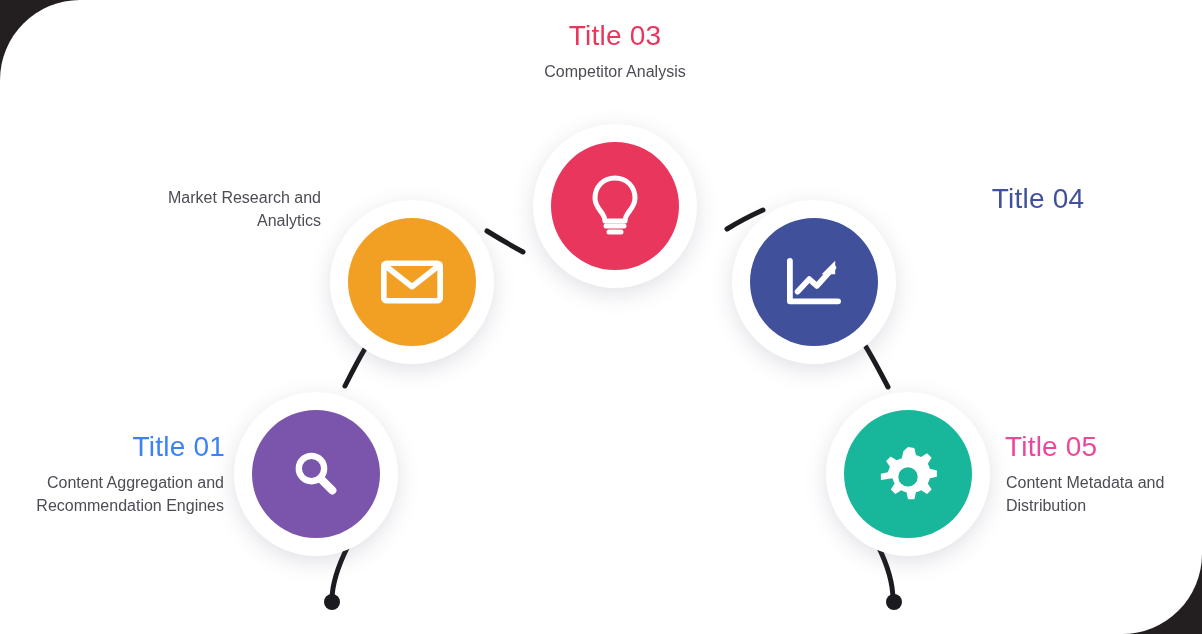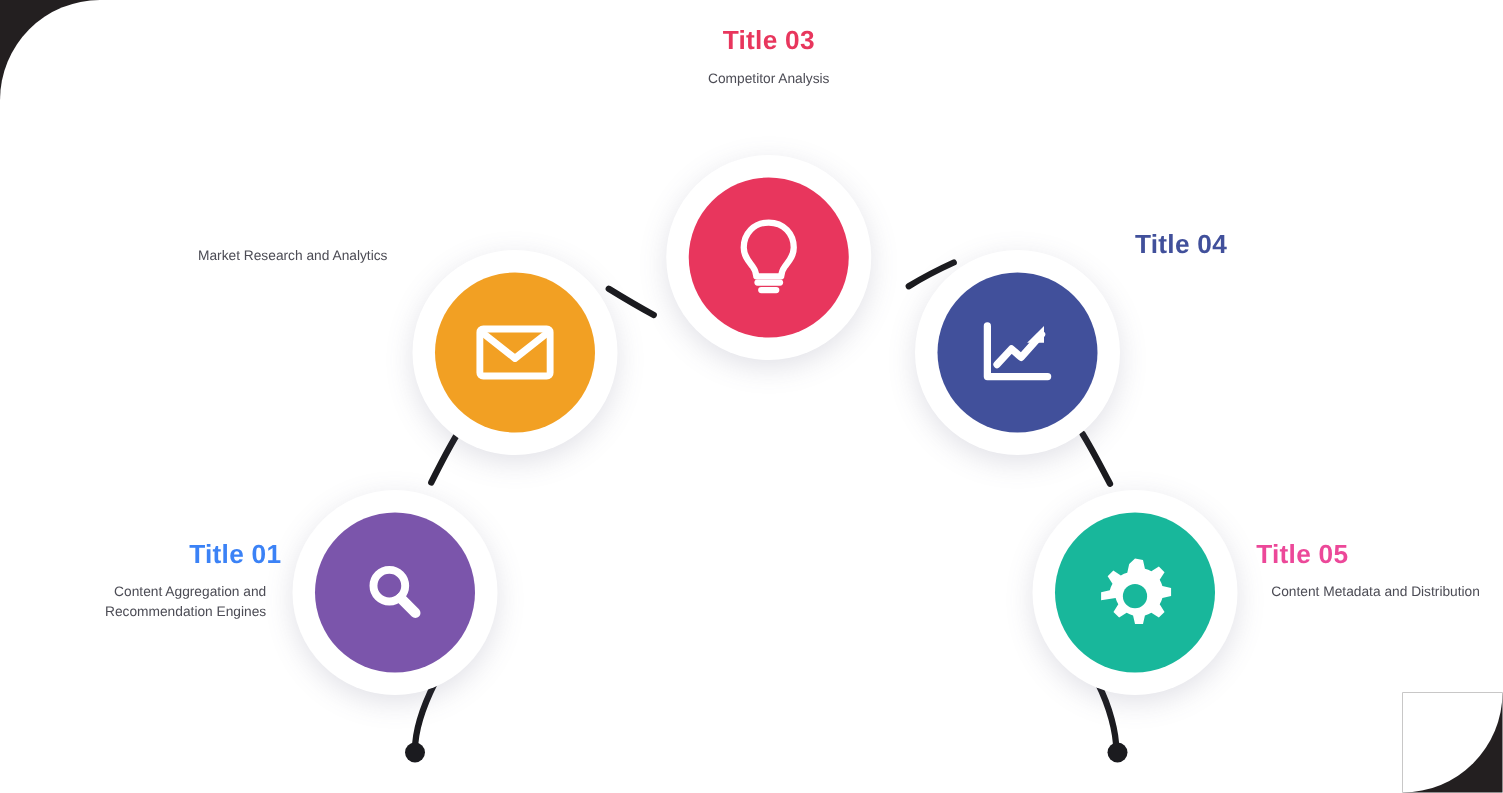"Title 03" .label-title { font-size: 21px -> 28px; font-weight: bold -> normal }
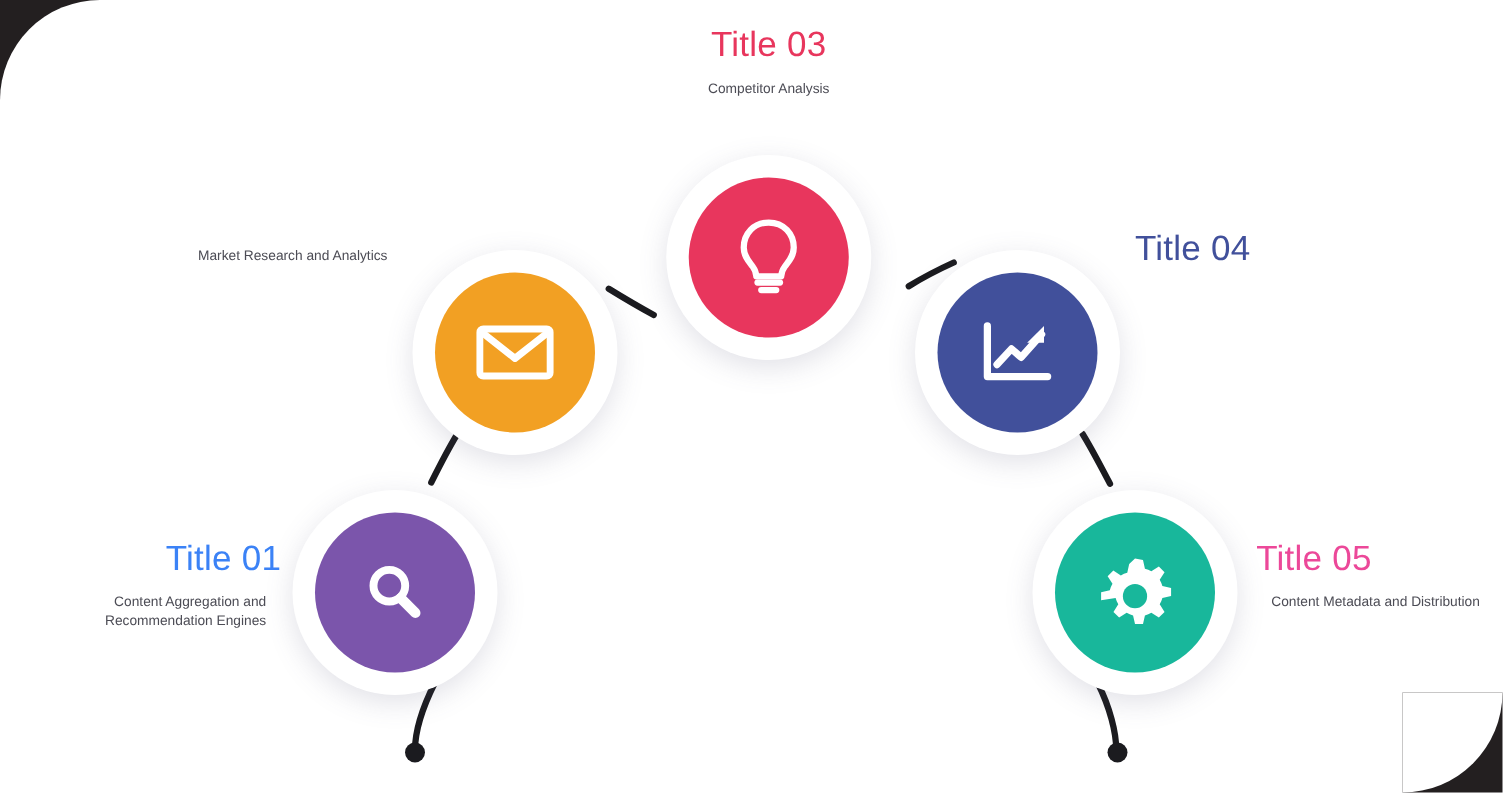"Competitor Analysis" .label-desc { font-size: 11px -> 16px; margin: 12px -> 1px }
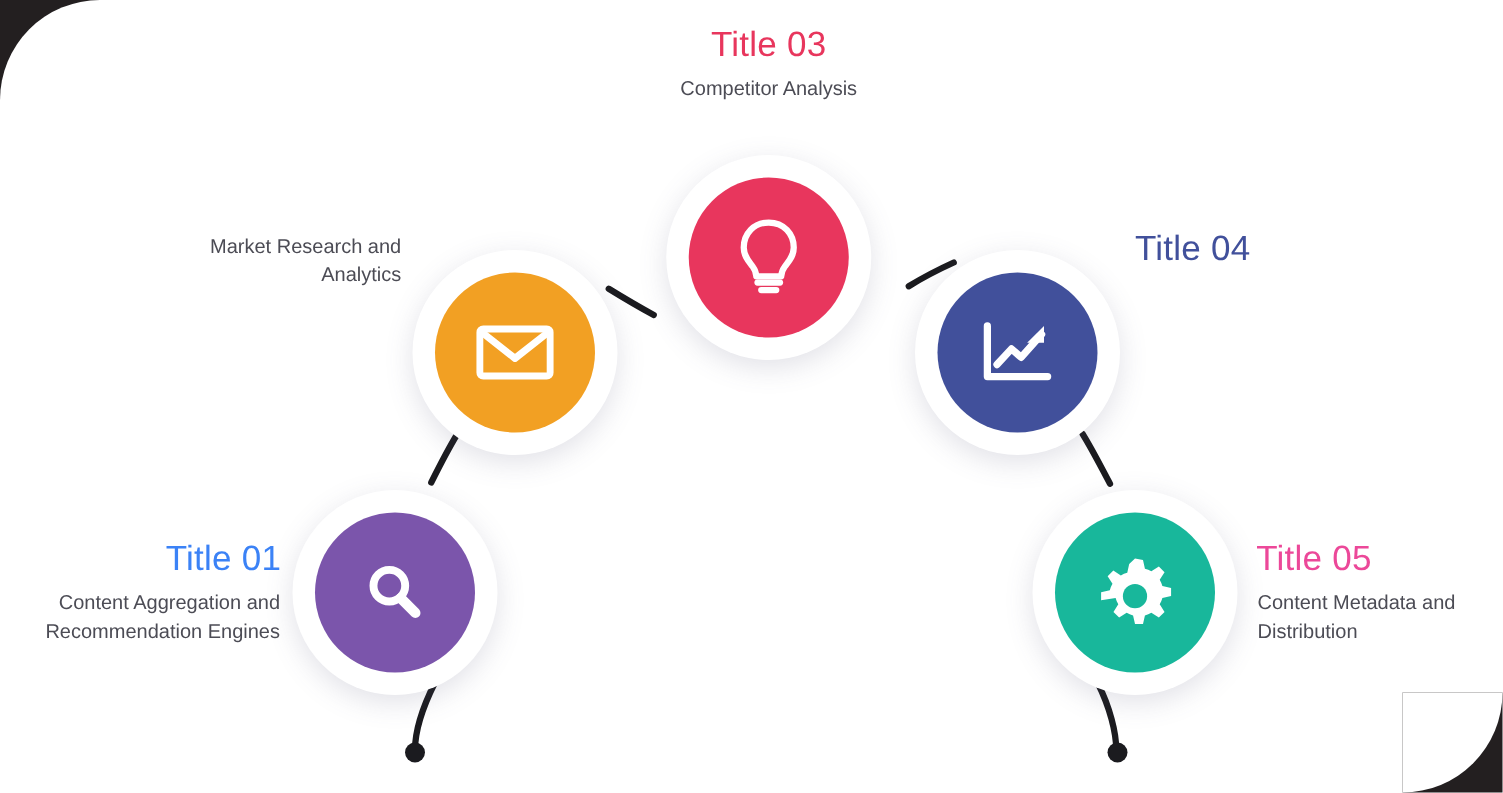"Title 04" div.label { text-align: none -> center }
